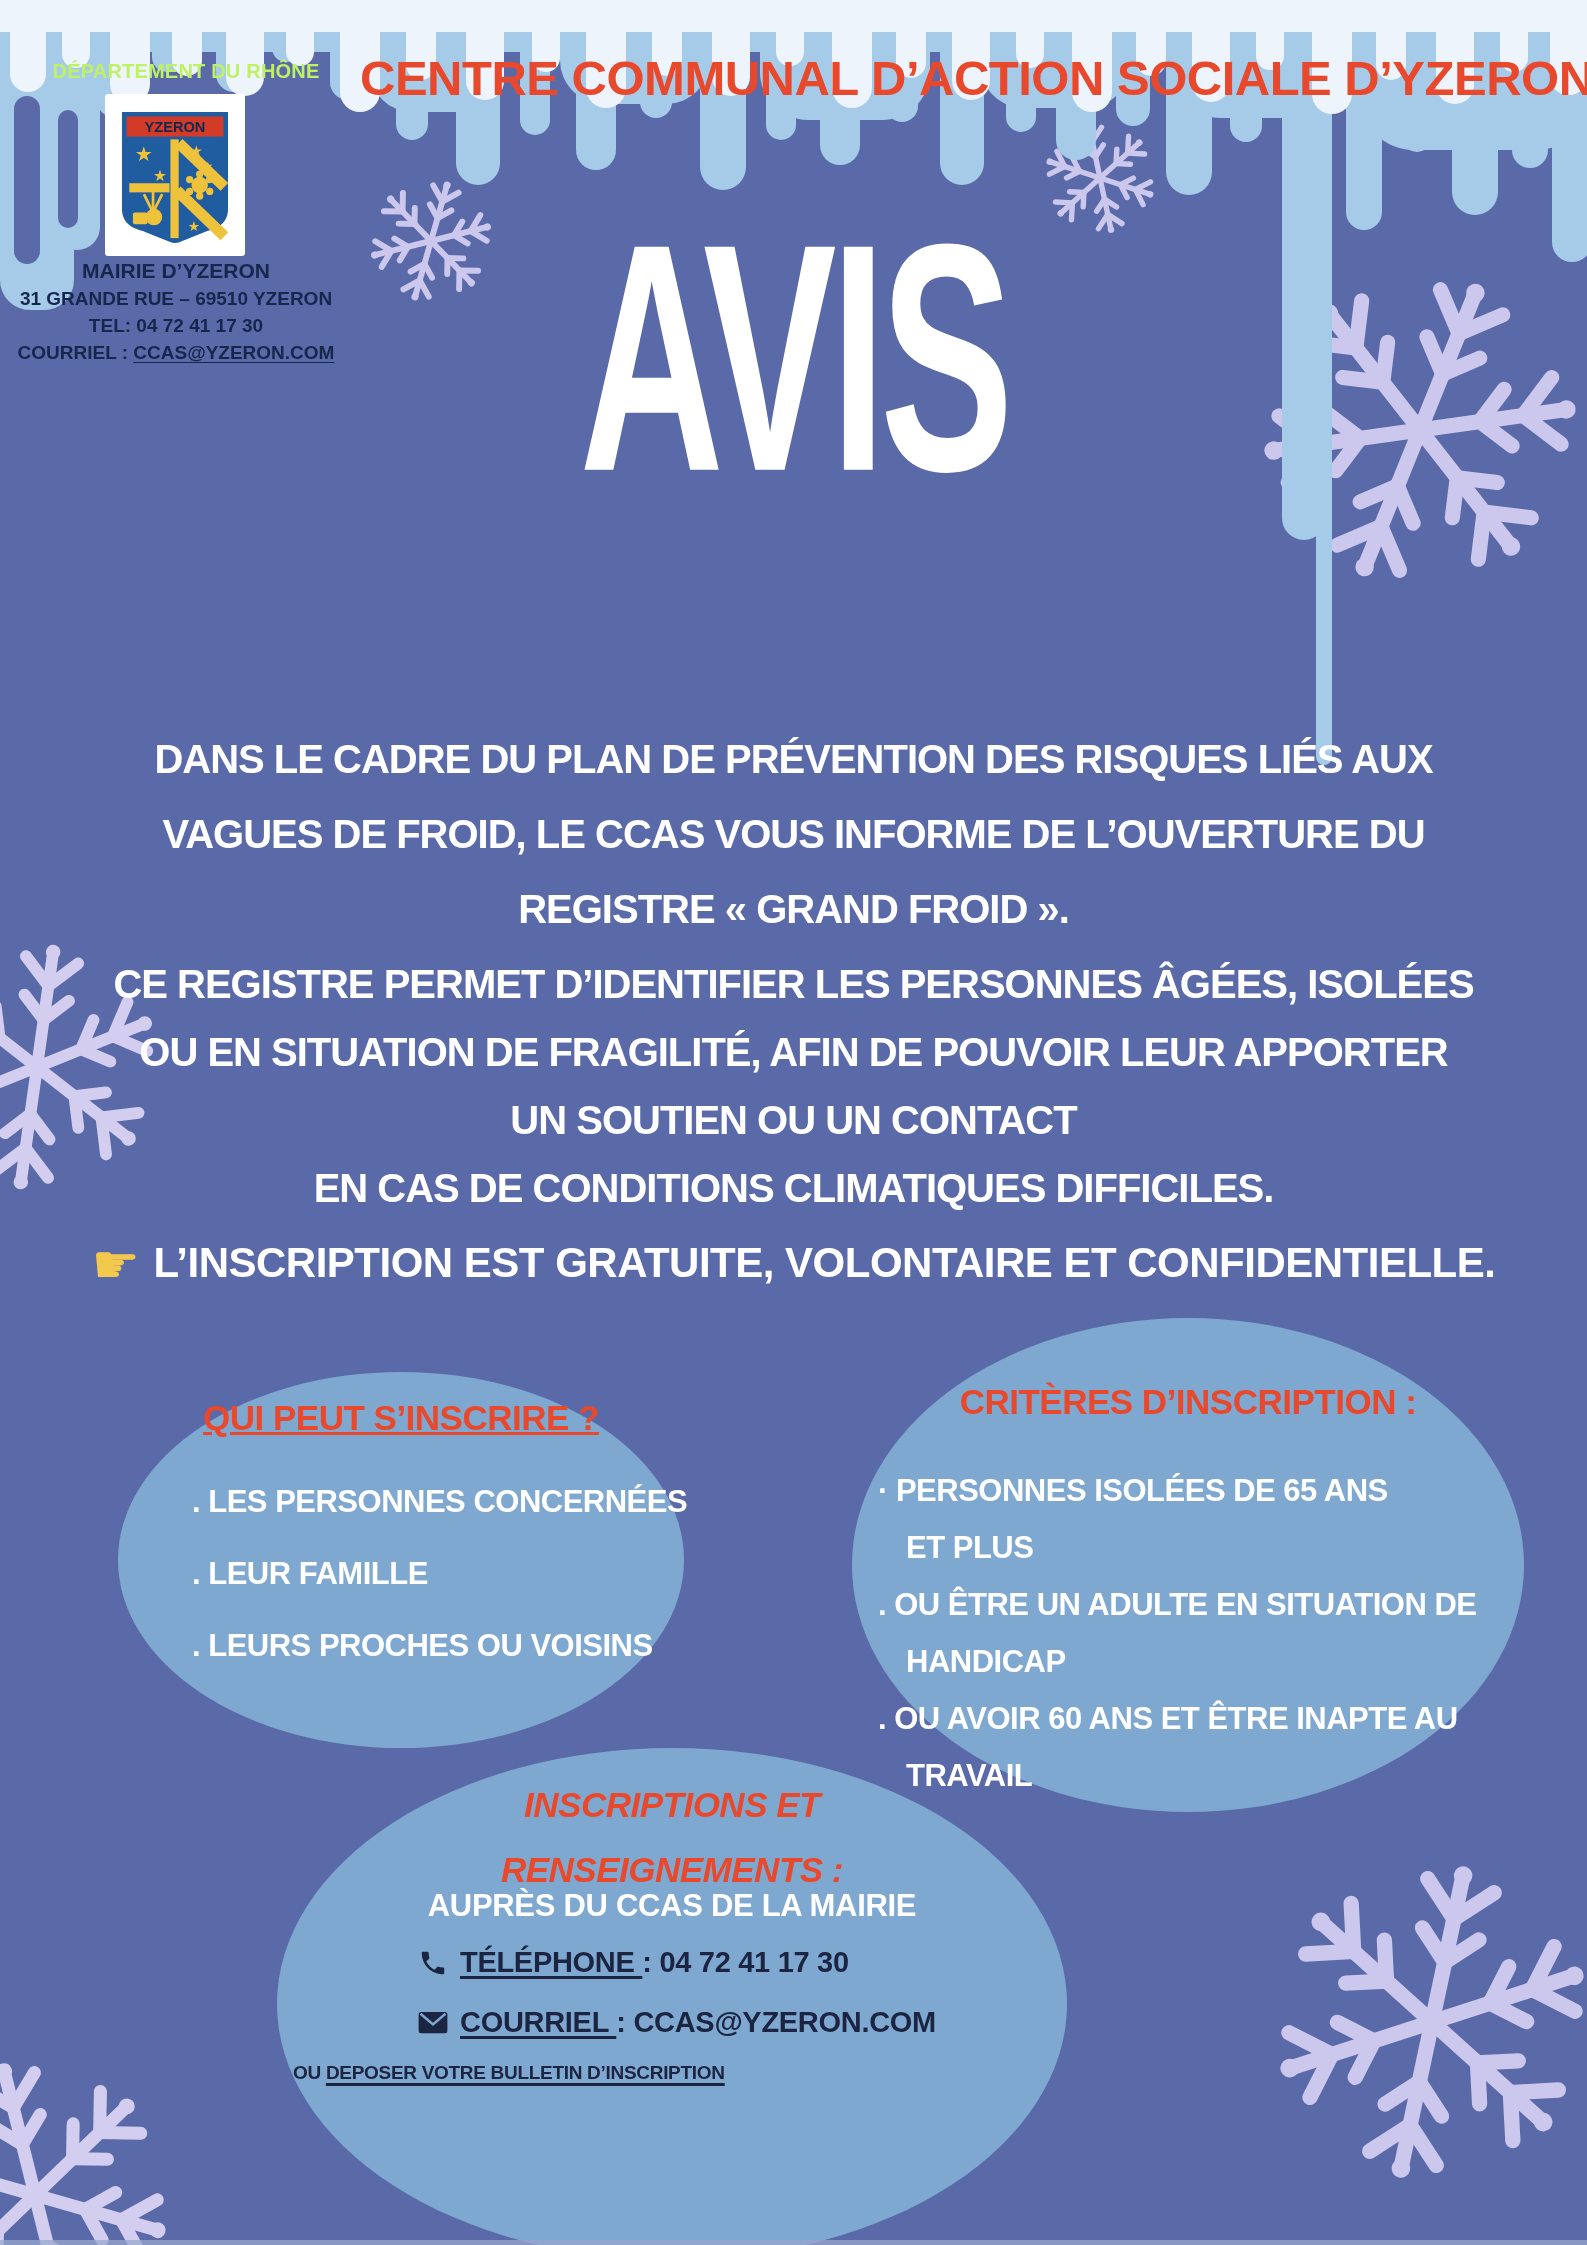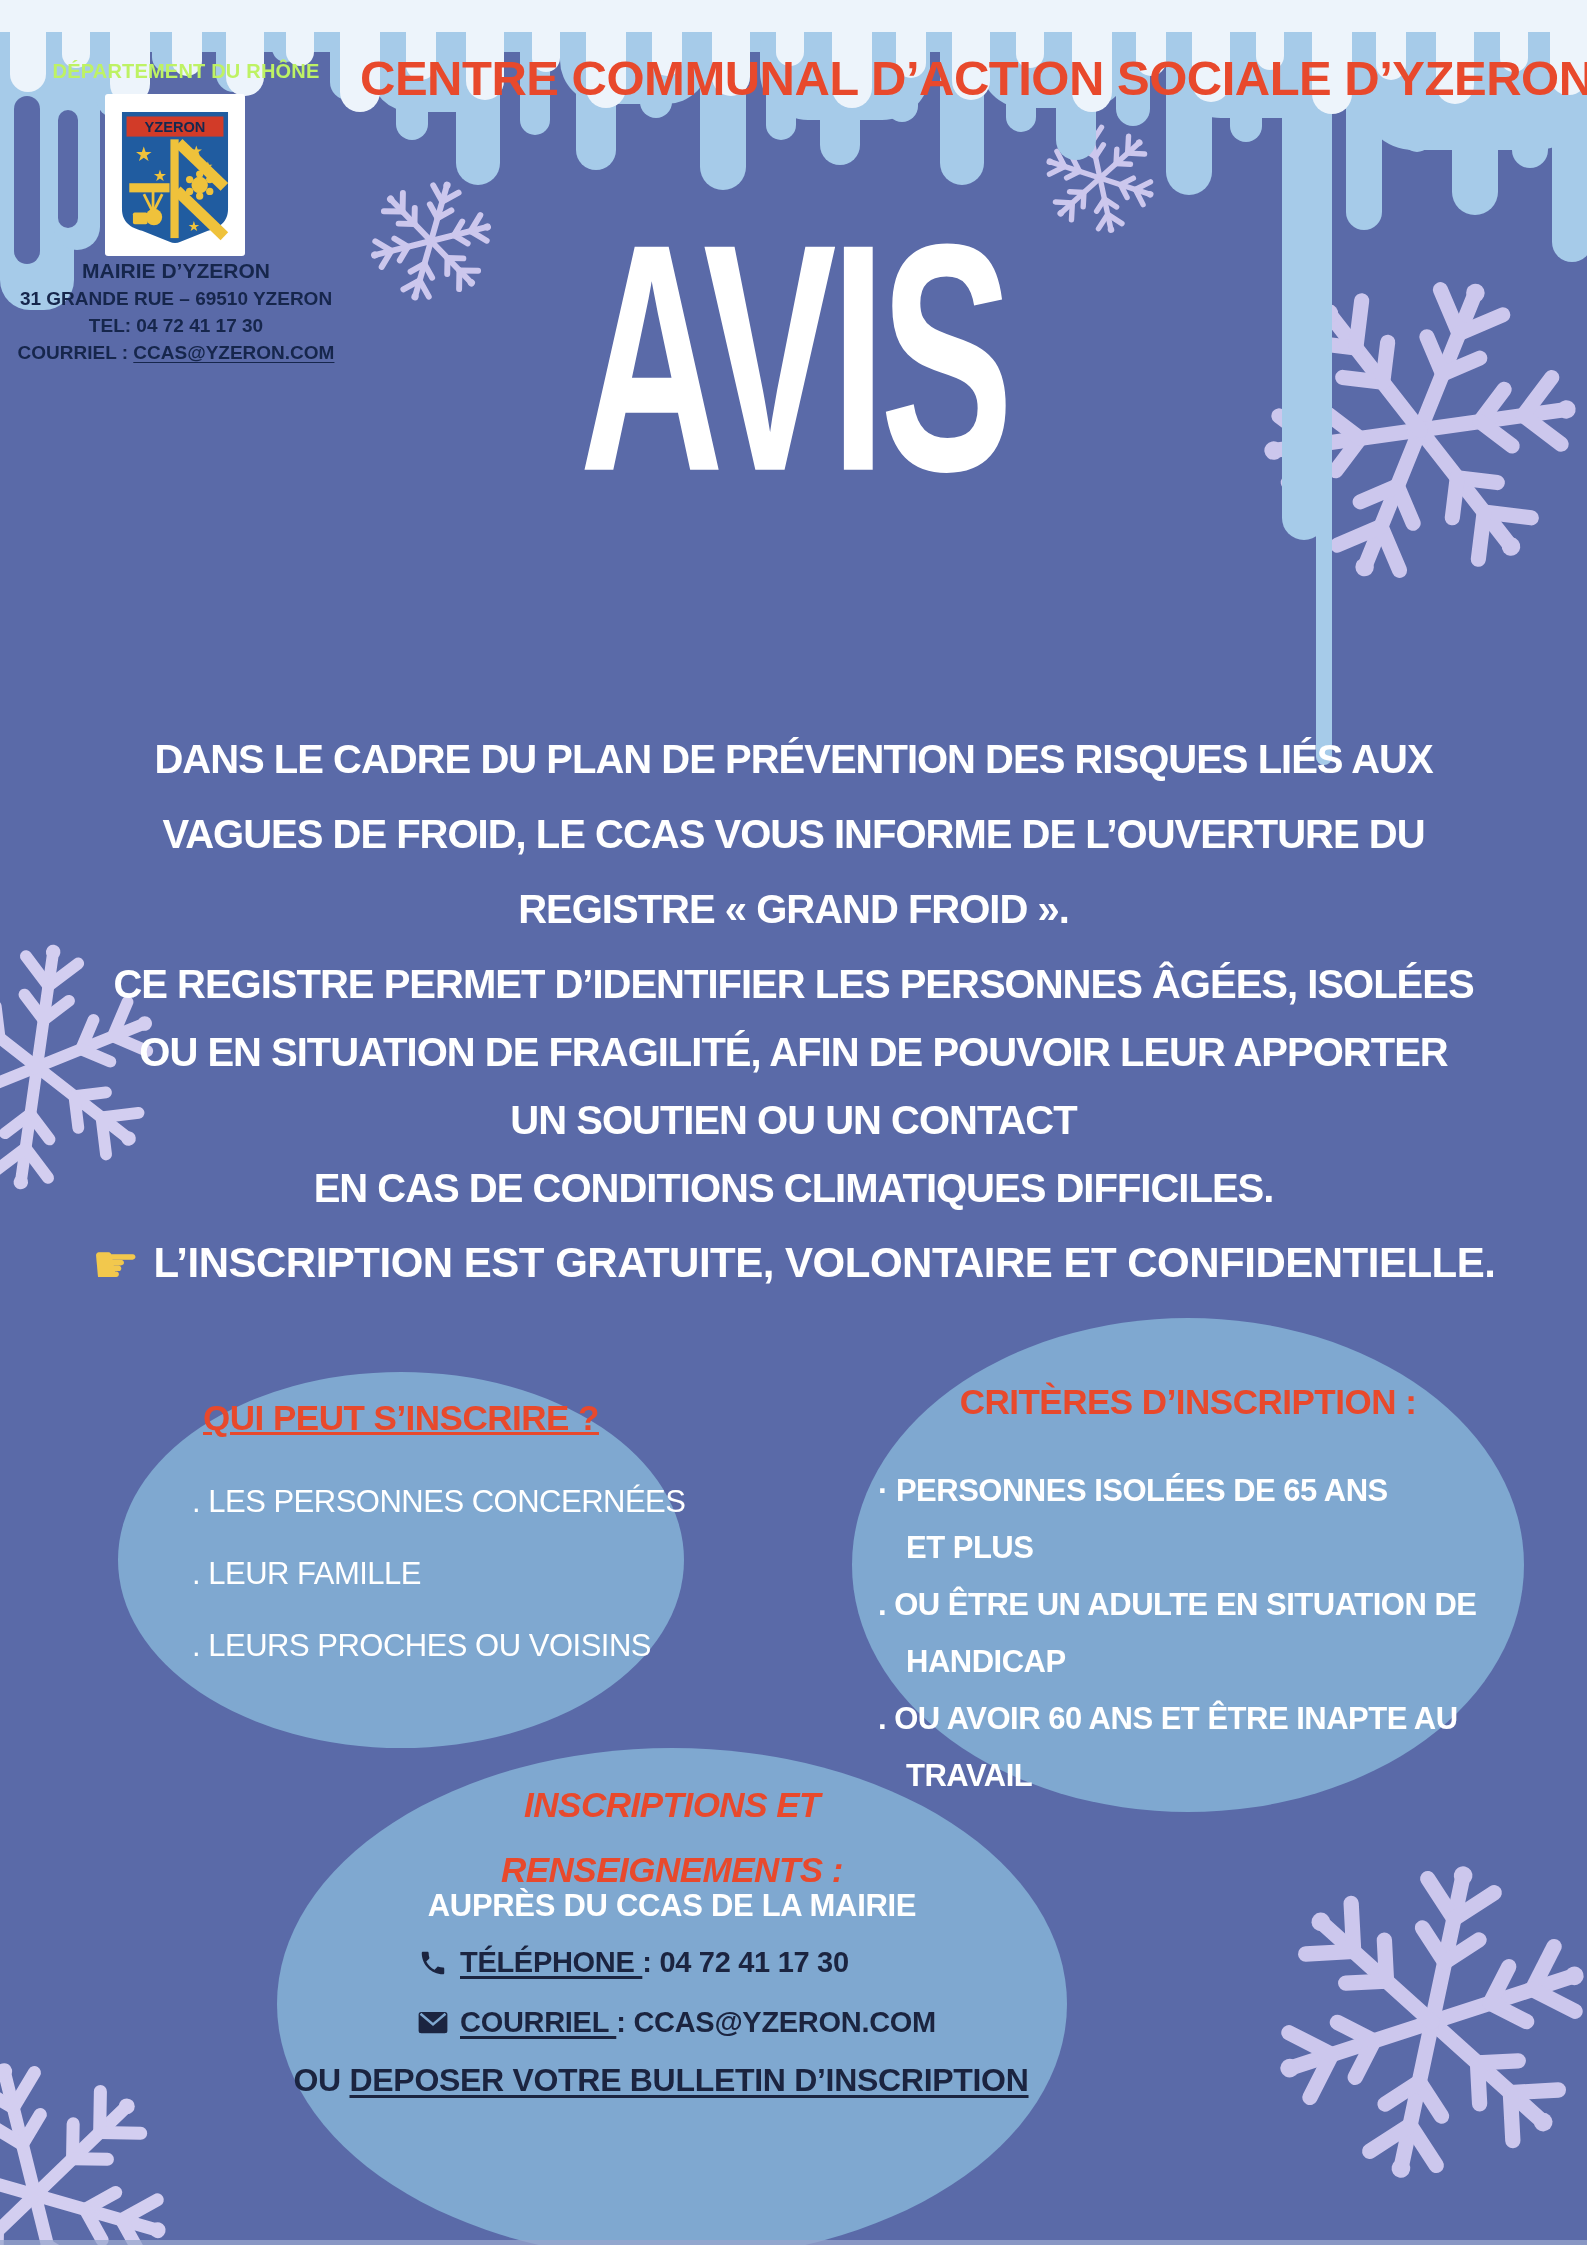". LES PERSONNES CONCERNÉES" .bl-items { font-weight: normal -> bold }
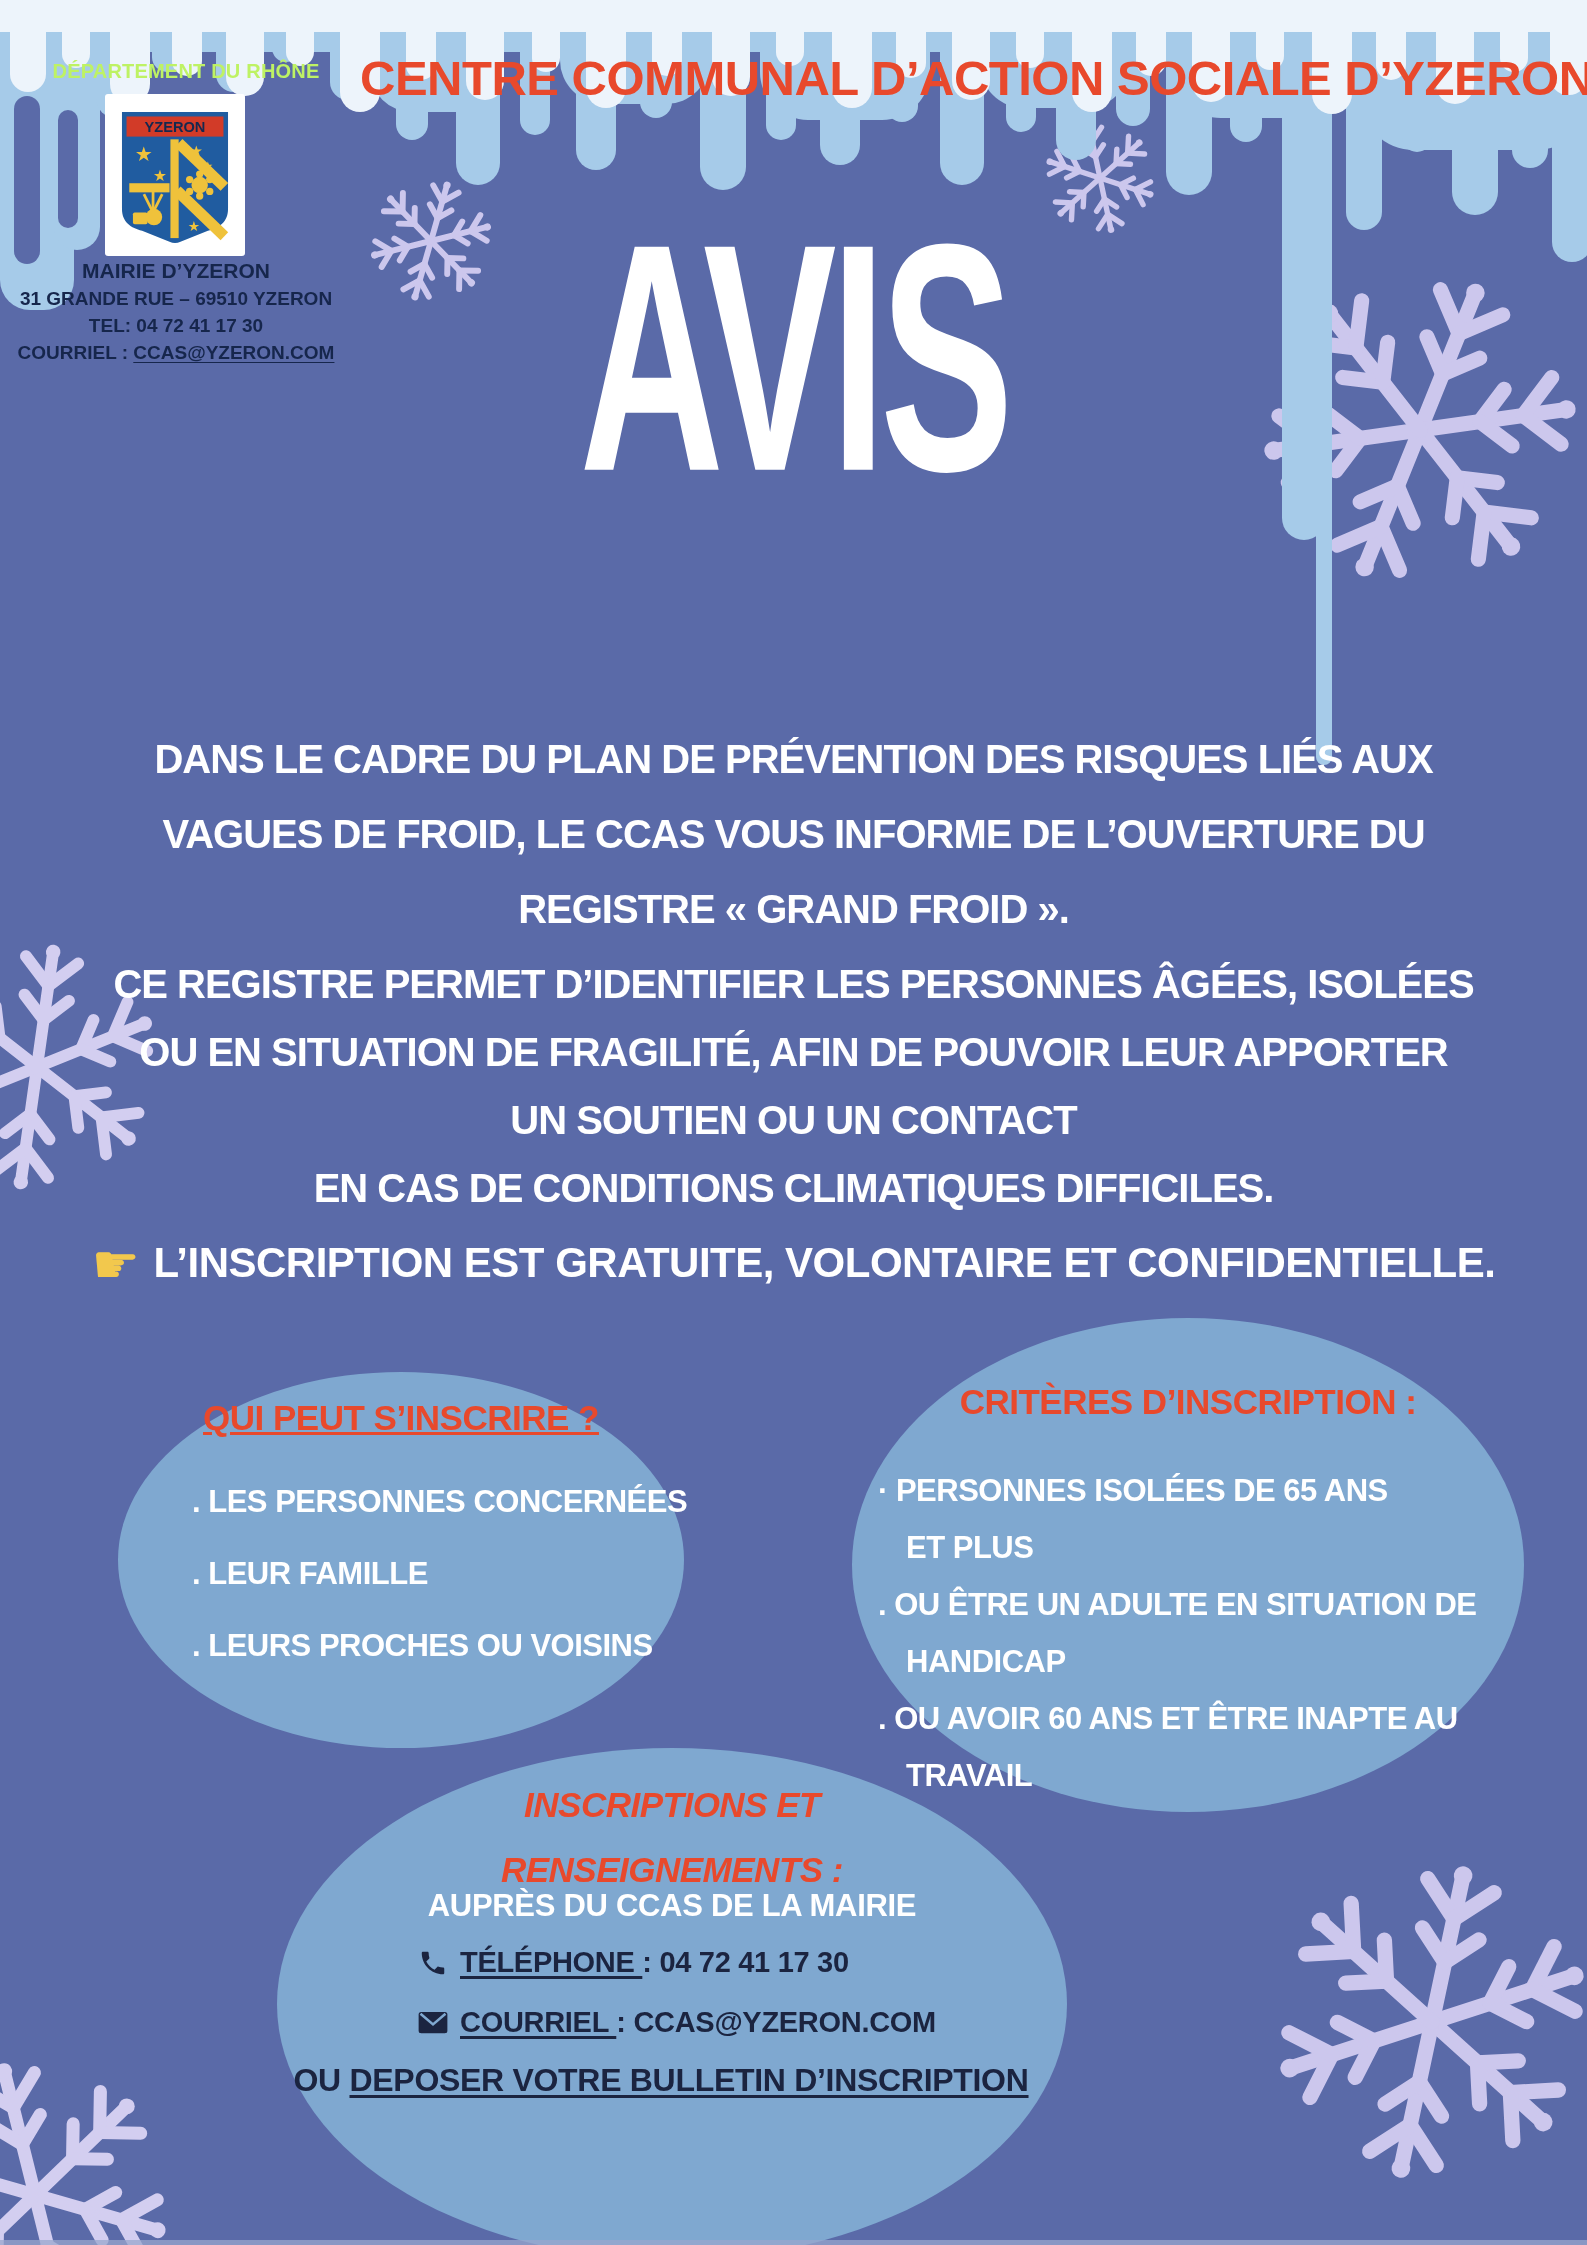"OU DEPOSER VOTRE BULLETIN D’INSCRIPTION" .deposit { font-size: 32px -> 19px; left: 266px -> 293px; text-align: center -> none }
